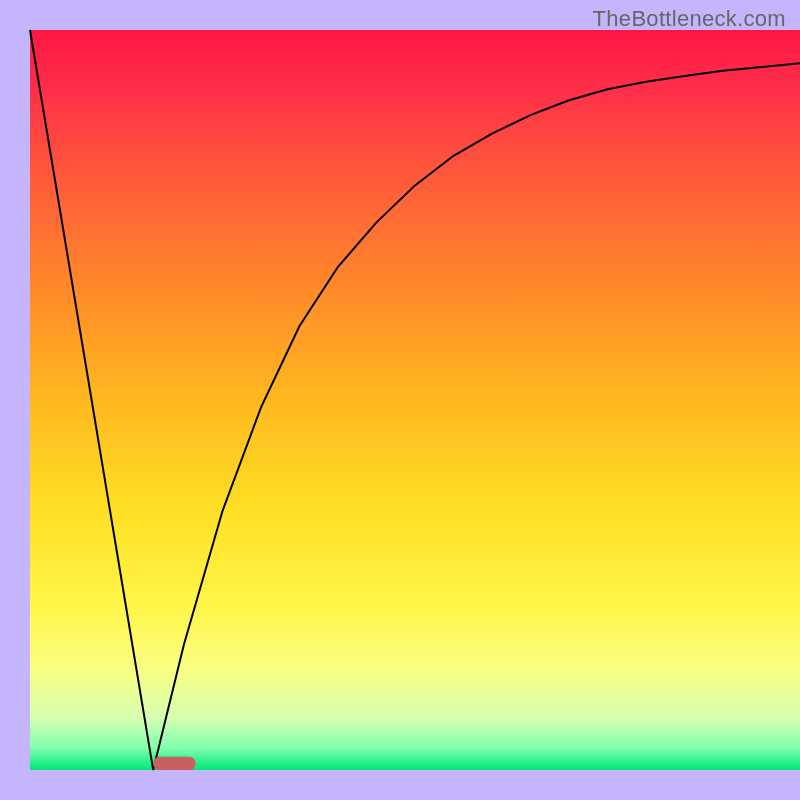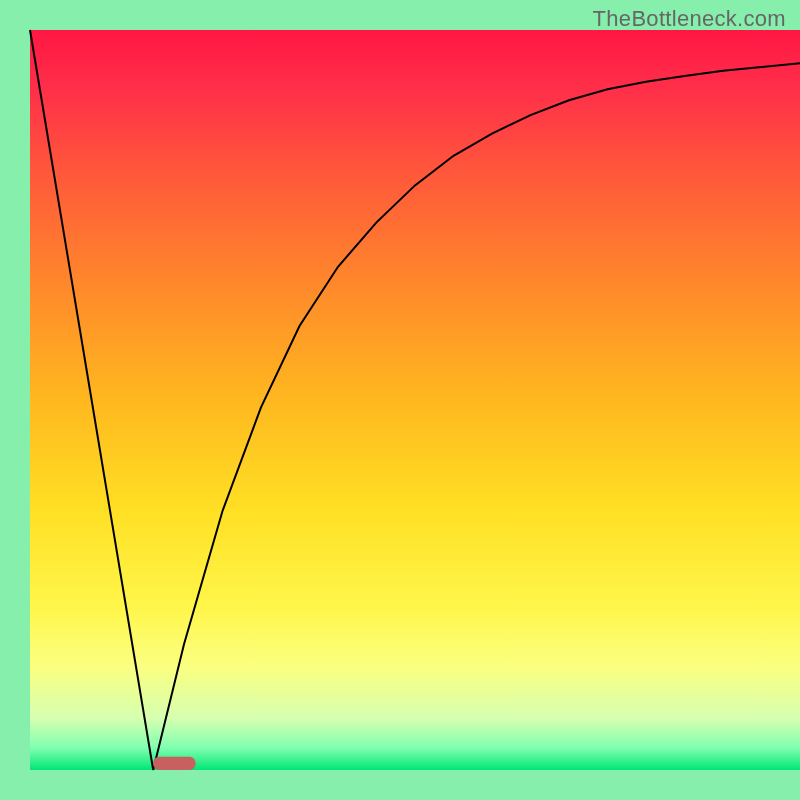"TheBottleneck.com" .frame { background: #86efac -> #c4b5fd }
